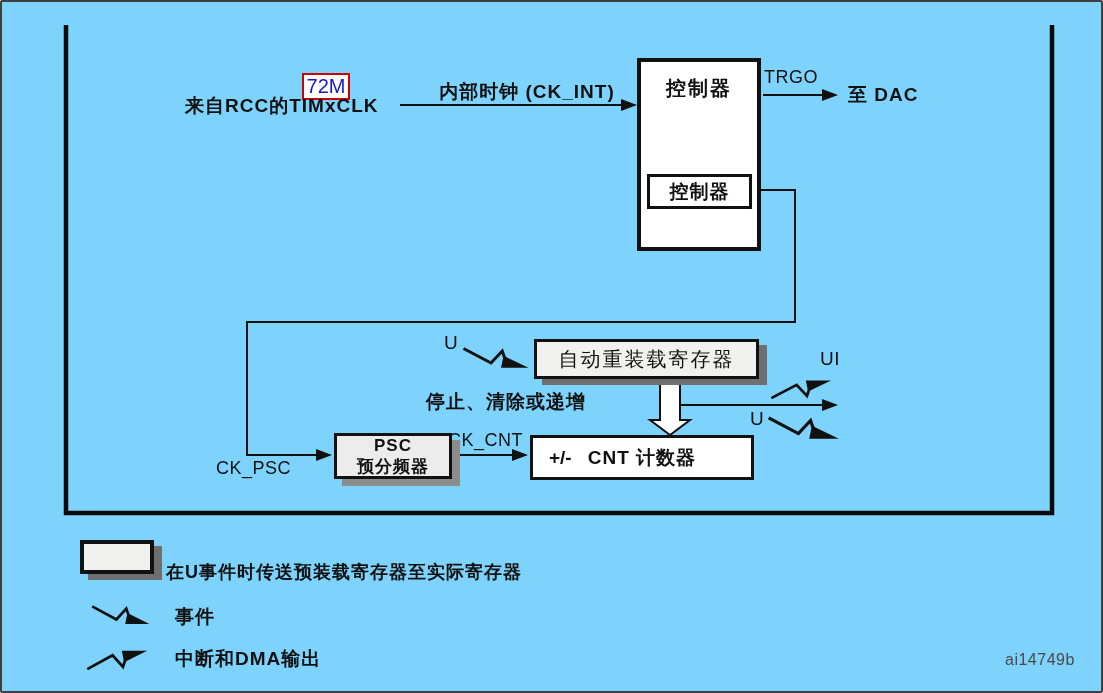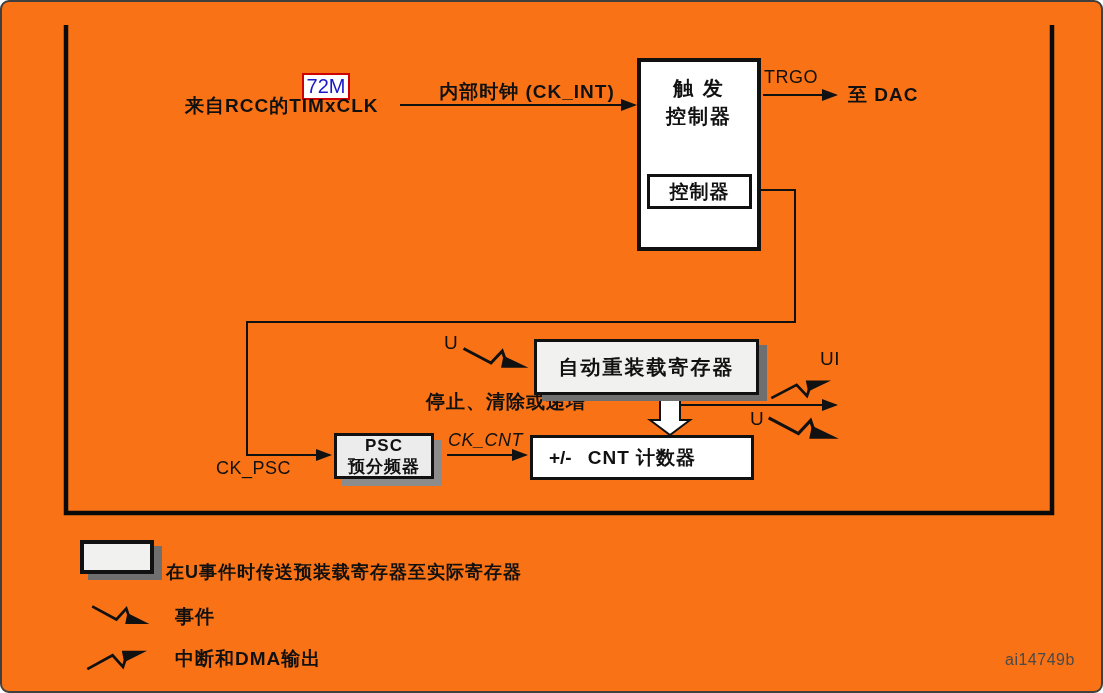"72M" #page { background: #f97316 -> #7dd3fc; border-radius: 9px -> 2px }
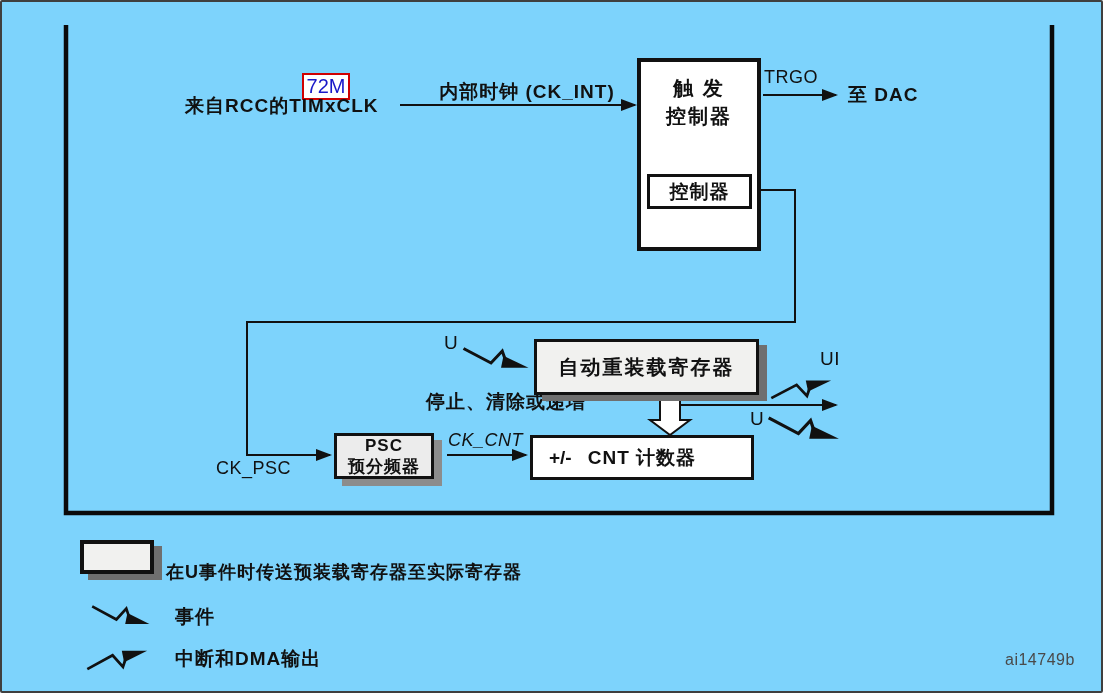"触 发" div { html: <div>触 发</div> -> none }
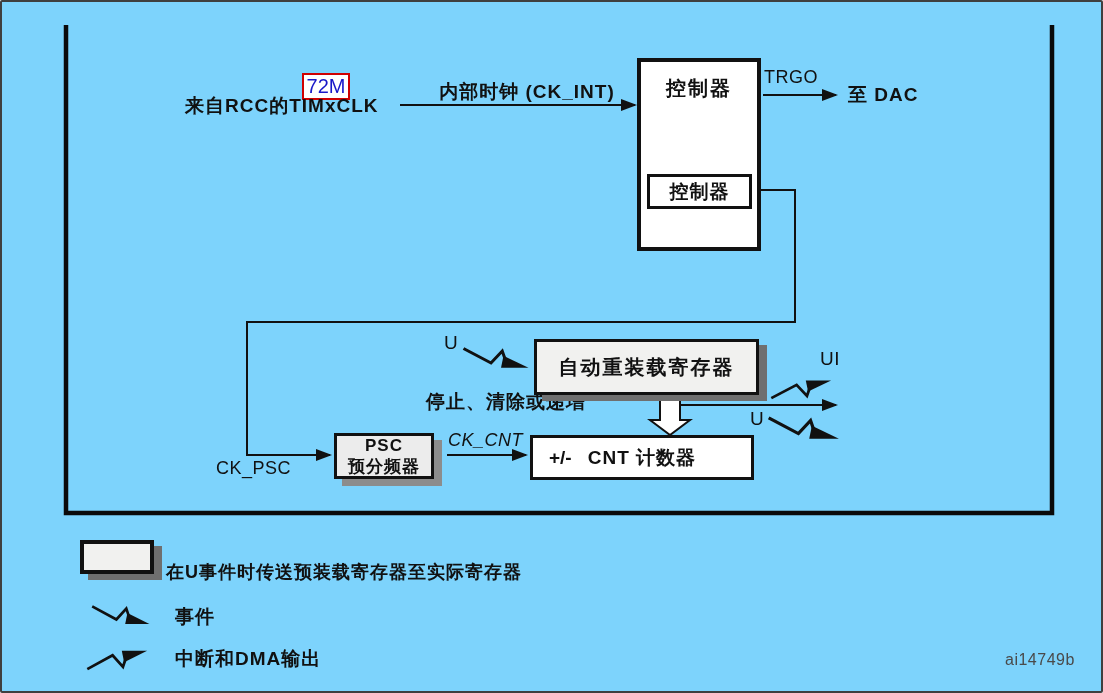"自动重装载寄存器" #arr-box { font-weight: bold -> normal; height: 56px -> 40px }
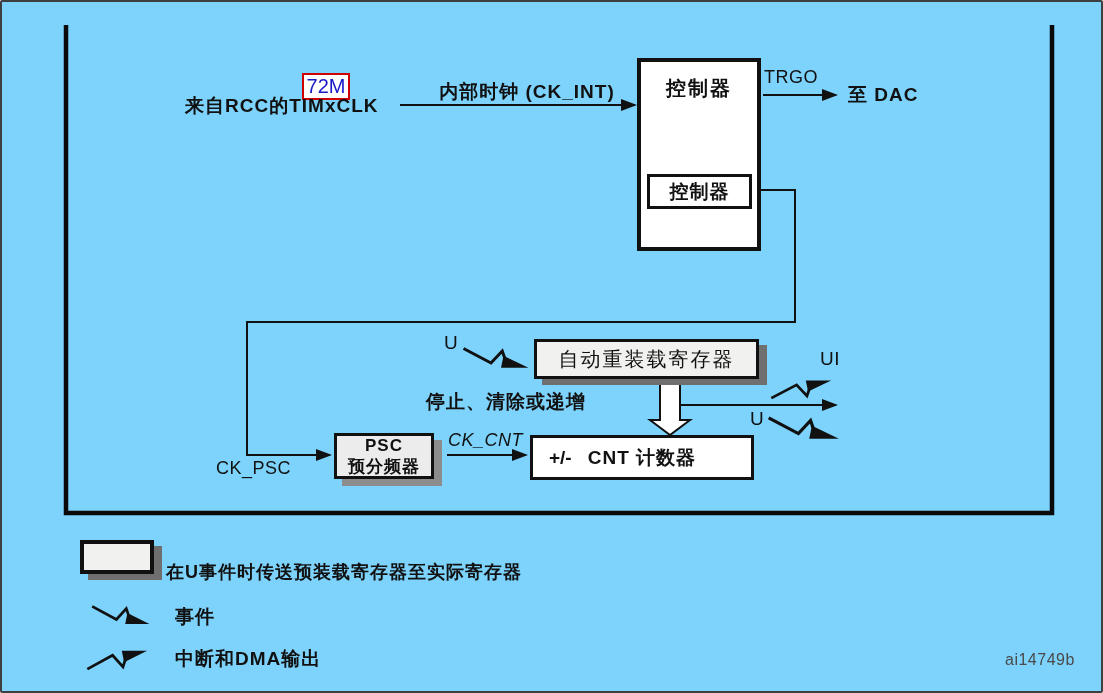"PSC" #psc-box { width: 100px -> 118px }
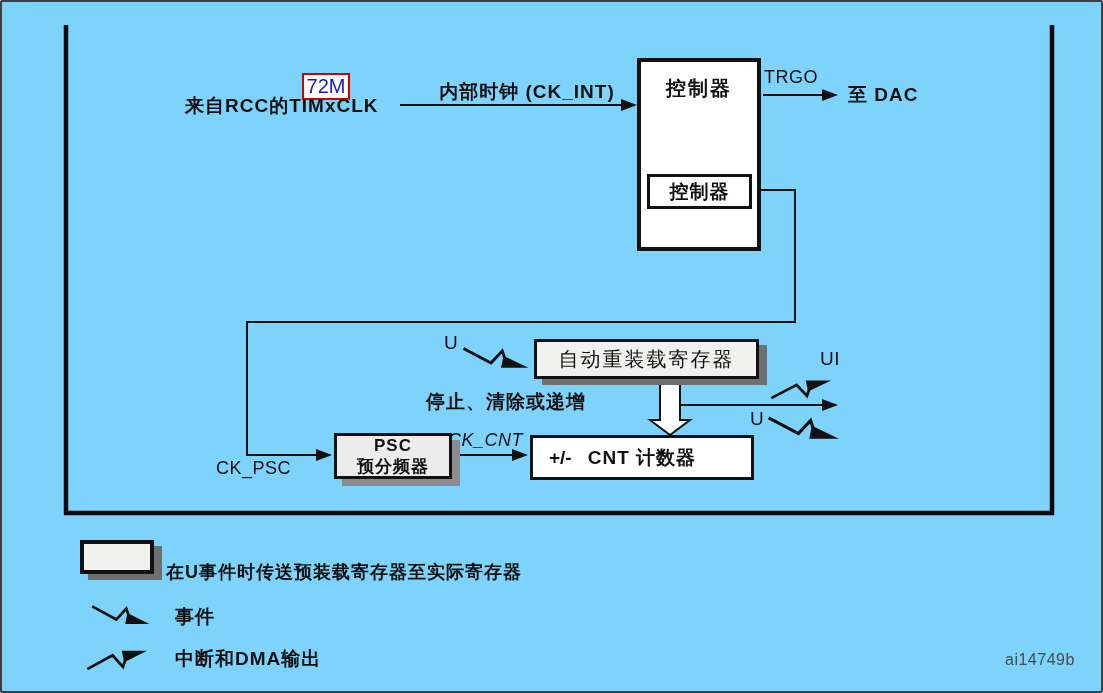"CK_CNT" div.lbl { font-style: italic -> none }
